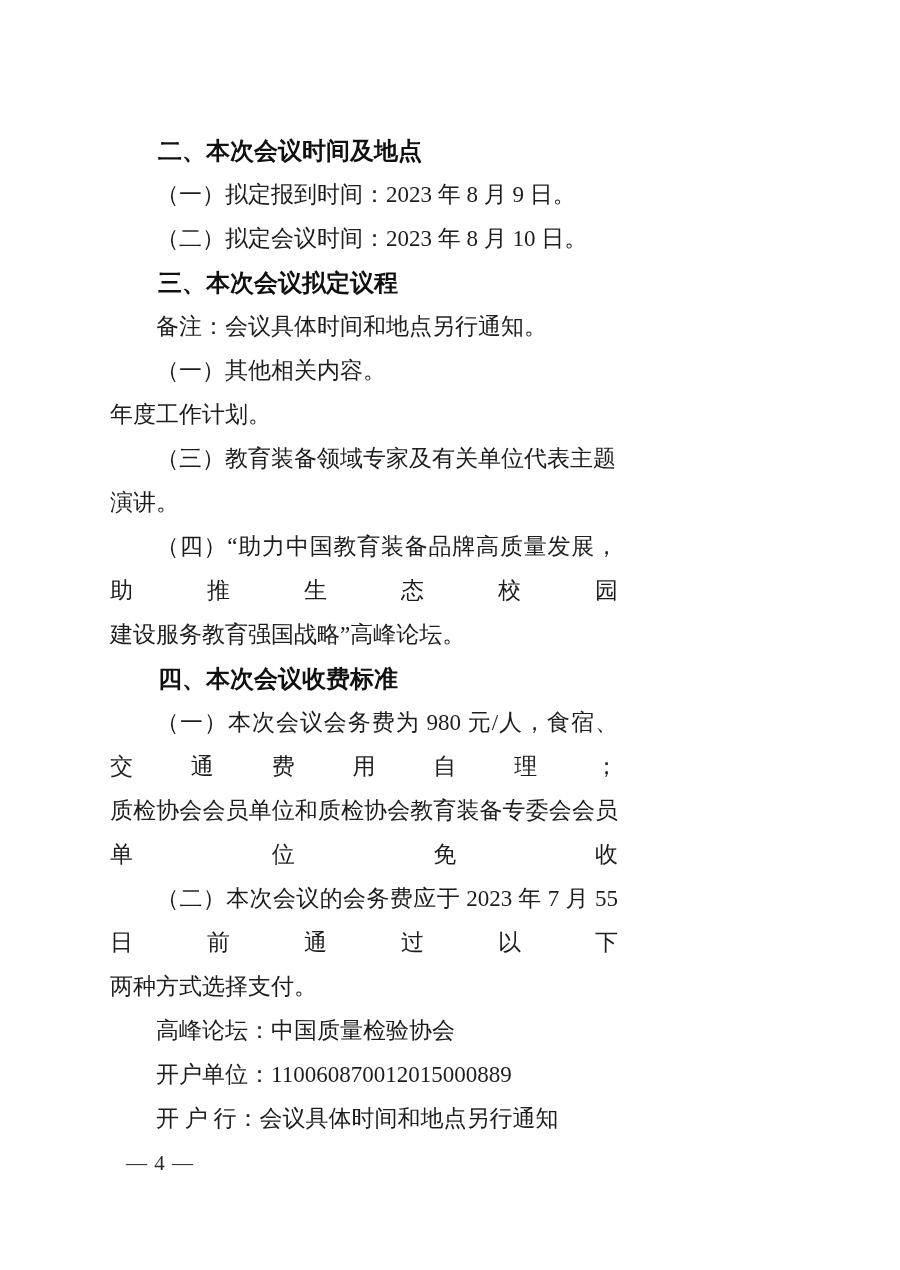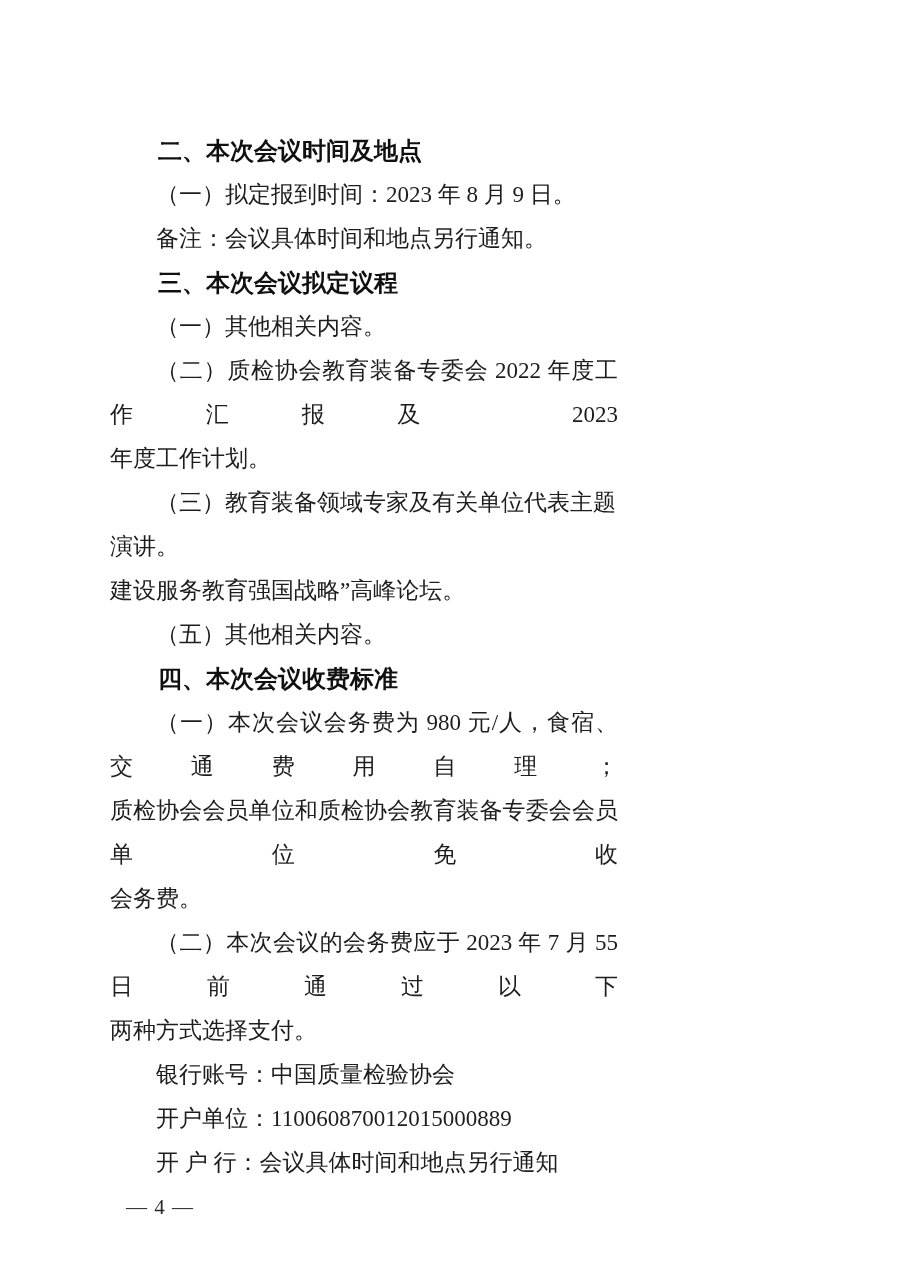"（二）拟定会议时间：2023 年 8 月 10" div.line { html: none -> <div>（二）拟定会议时间：2023 年 8 月 10 日。</div> }
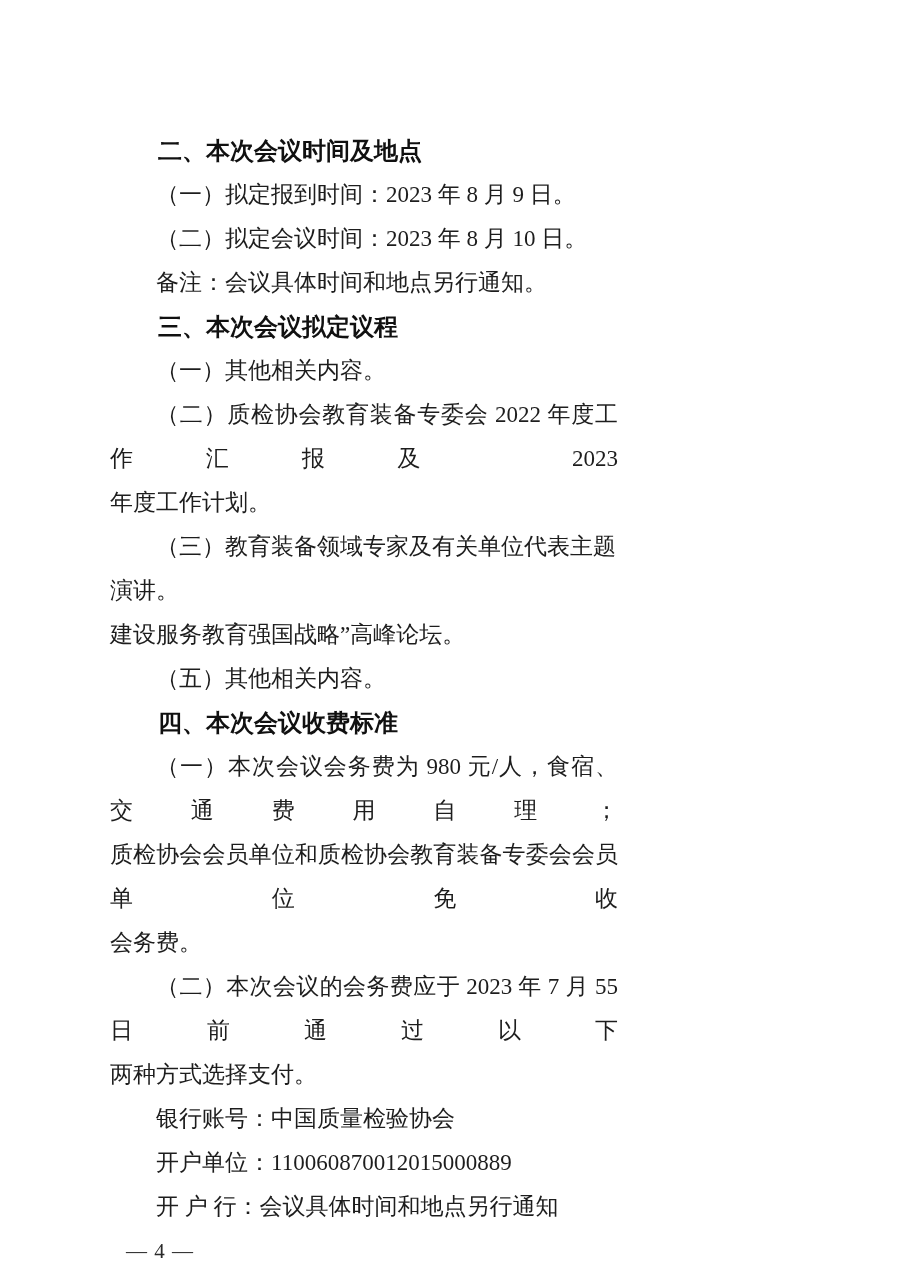"备注：会议具体时间和地点另行通知。" div.line { order: before "三、本次会议拟定议程" -> after "三、本次会议拟定议程" }
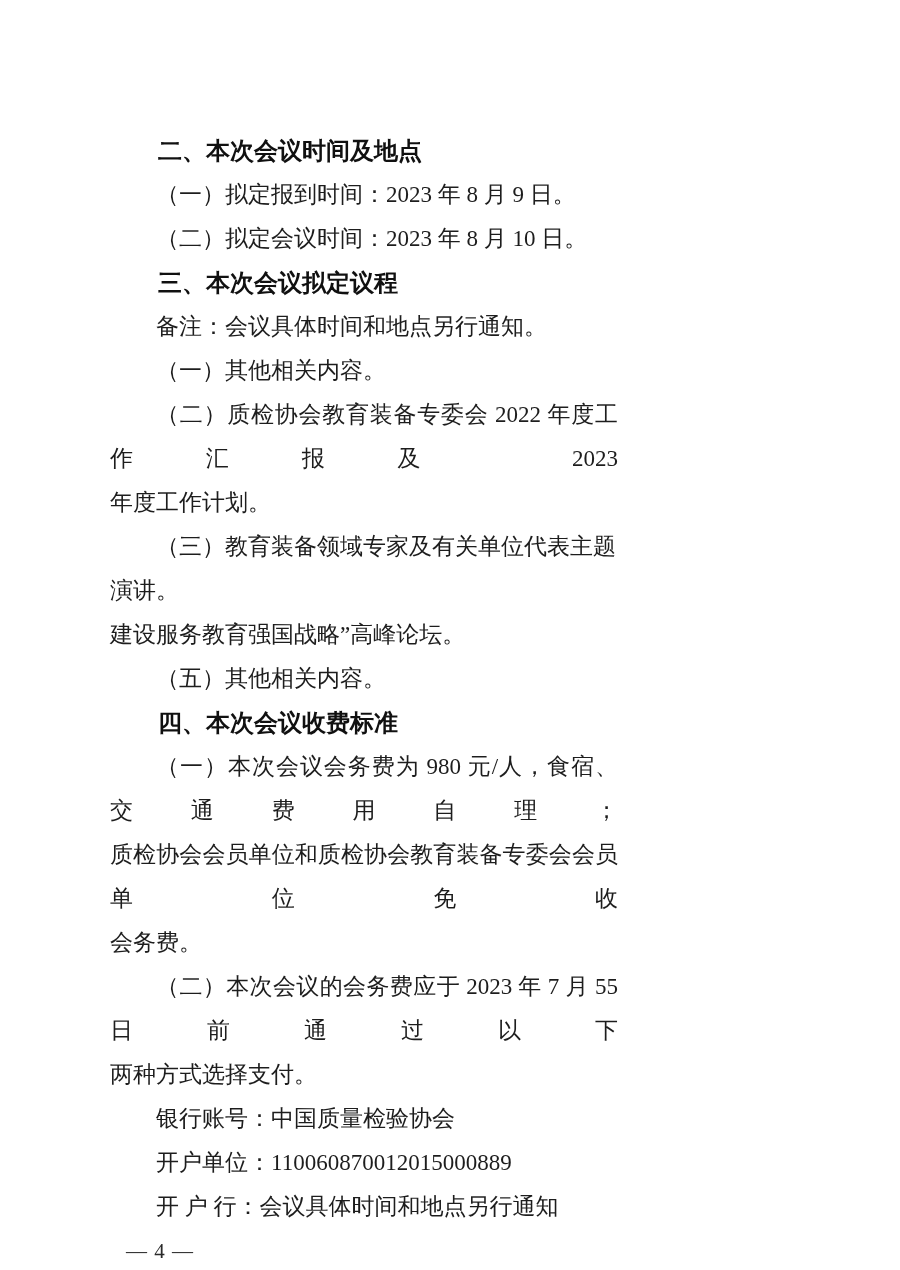"（二）质检协会教育装备专委会 2022 年度工作汇报及 2023" div.line { html: <div>（二）质检协会教育装备专委会 2022 年度工作汇报及 2023</div> -> none }
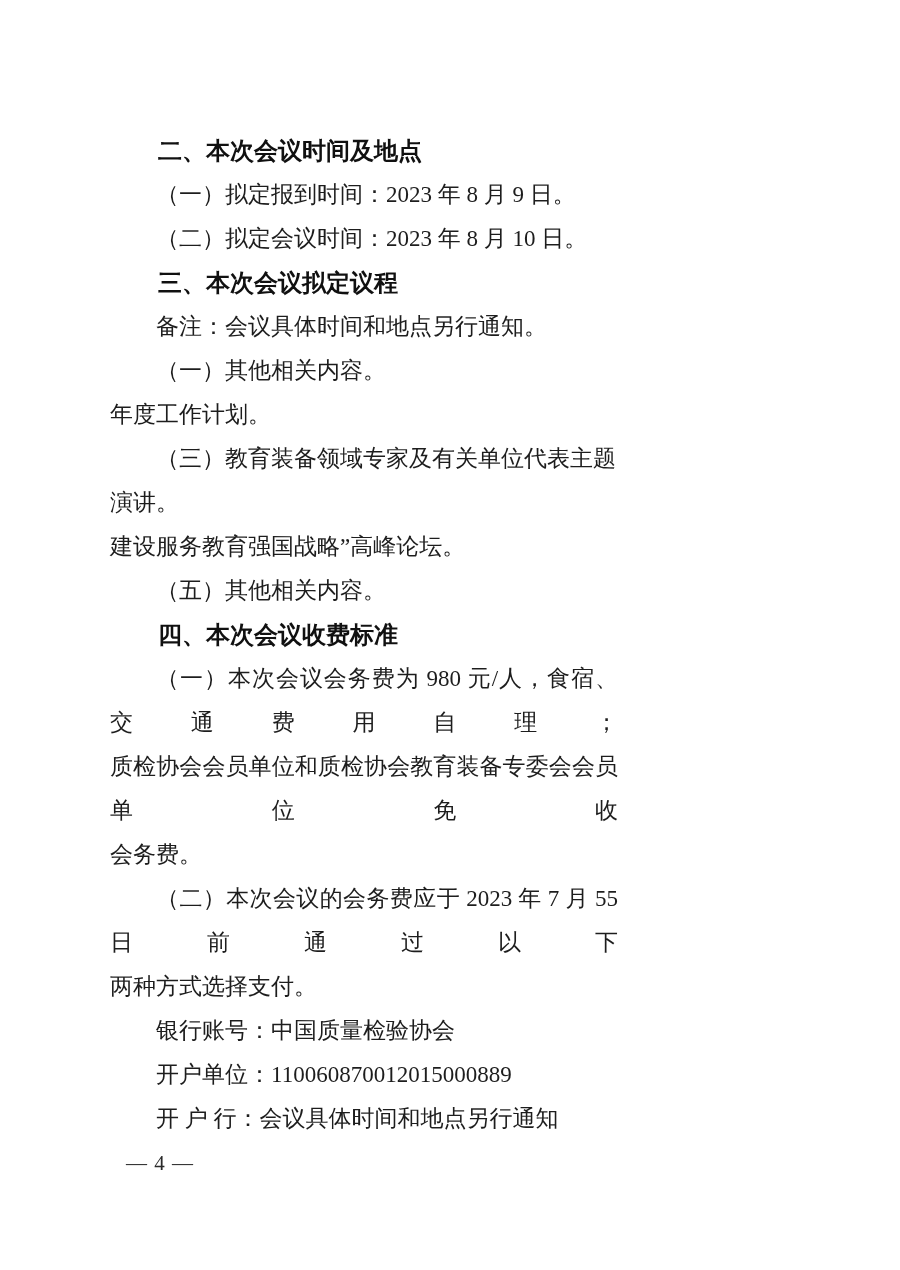"（四）“助力中国教育装备品牌高质量发展，助推生态校园" div.line { html: none -> <div>（四）“助力中国教育装备品牌高质量发展，助推生态校园</div> }
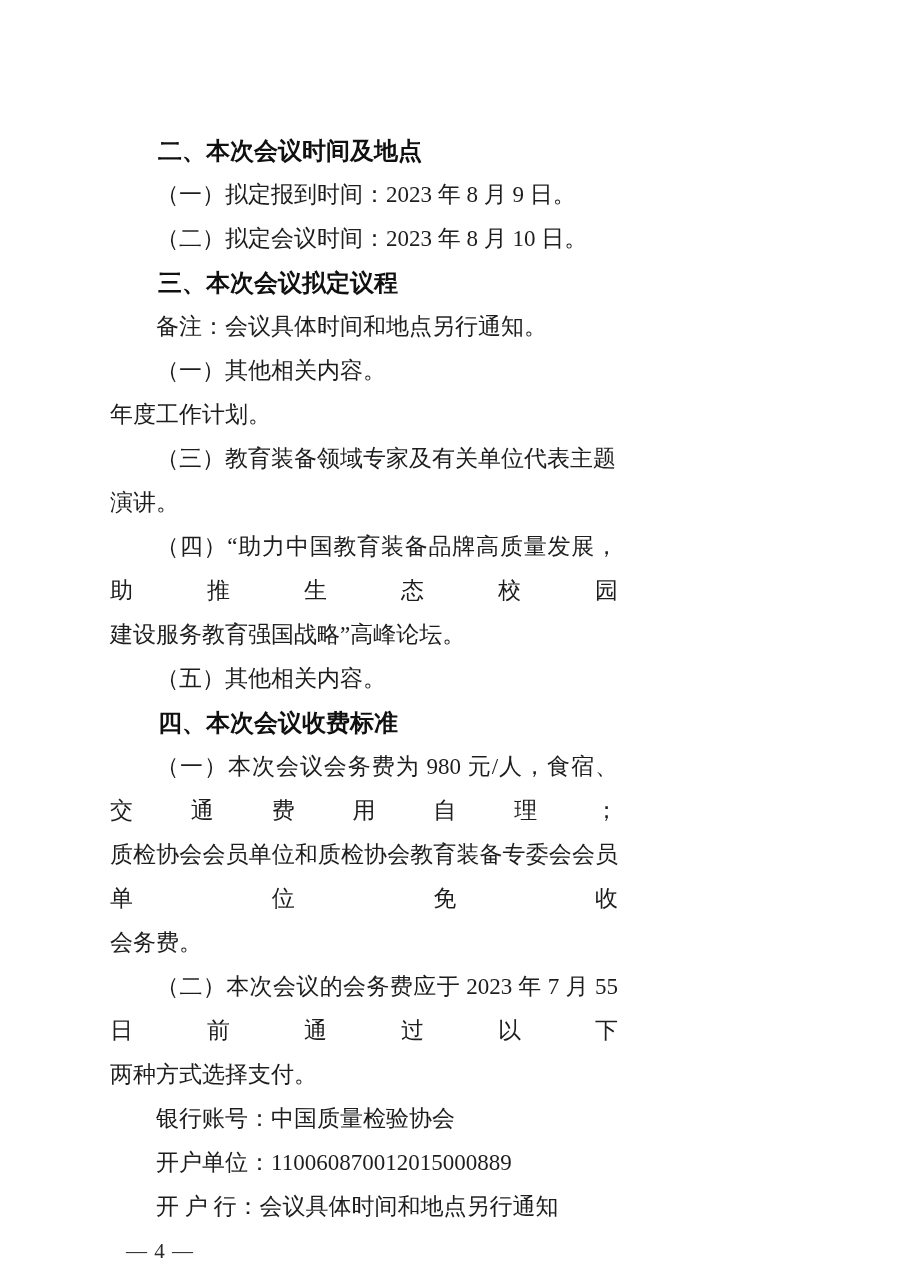"（五）其他相关内容。" div.line { html: <div>（五）其他相关内容。</div> -> none }
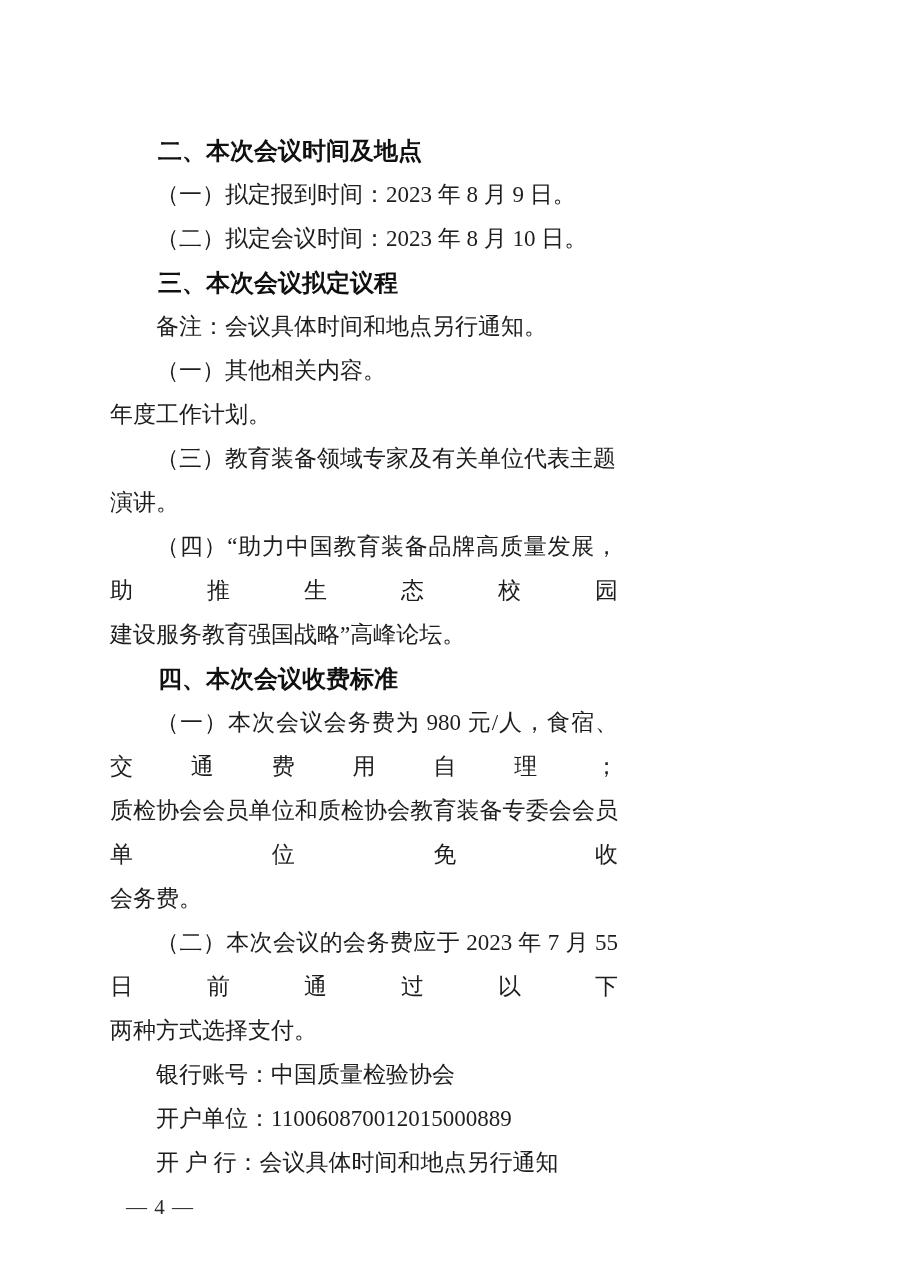"会务费。" div.line { html: <div>会务费。</div> -> none }
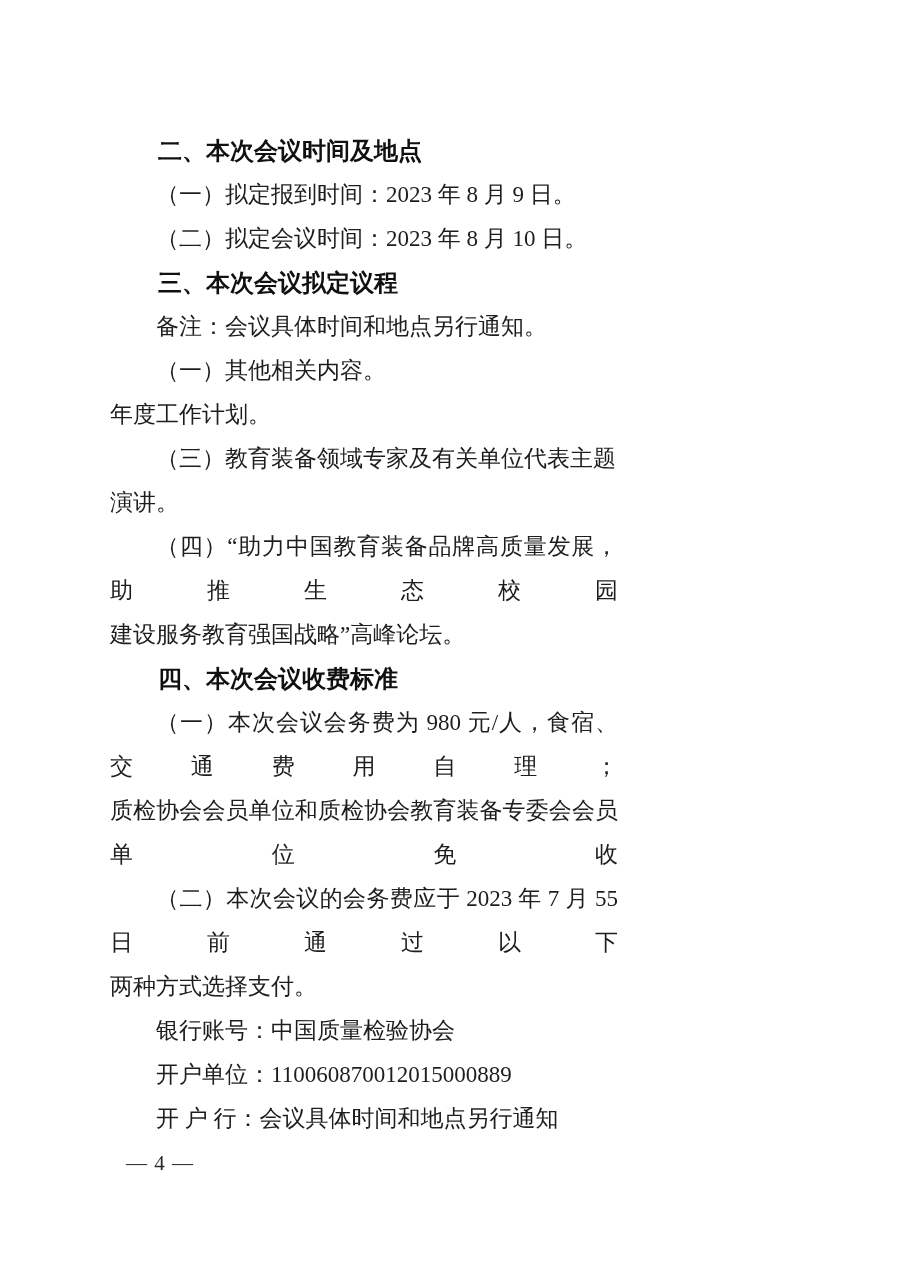"银行账号：中国质量检验协会" div.line { text: 银行账号 -> 高峰论坛 }
